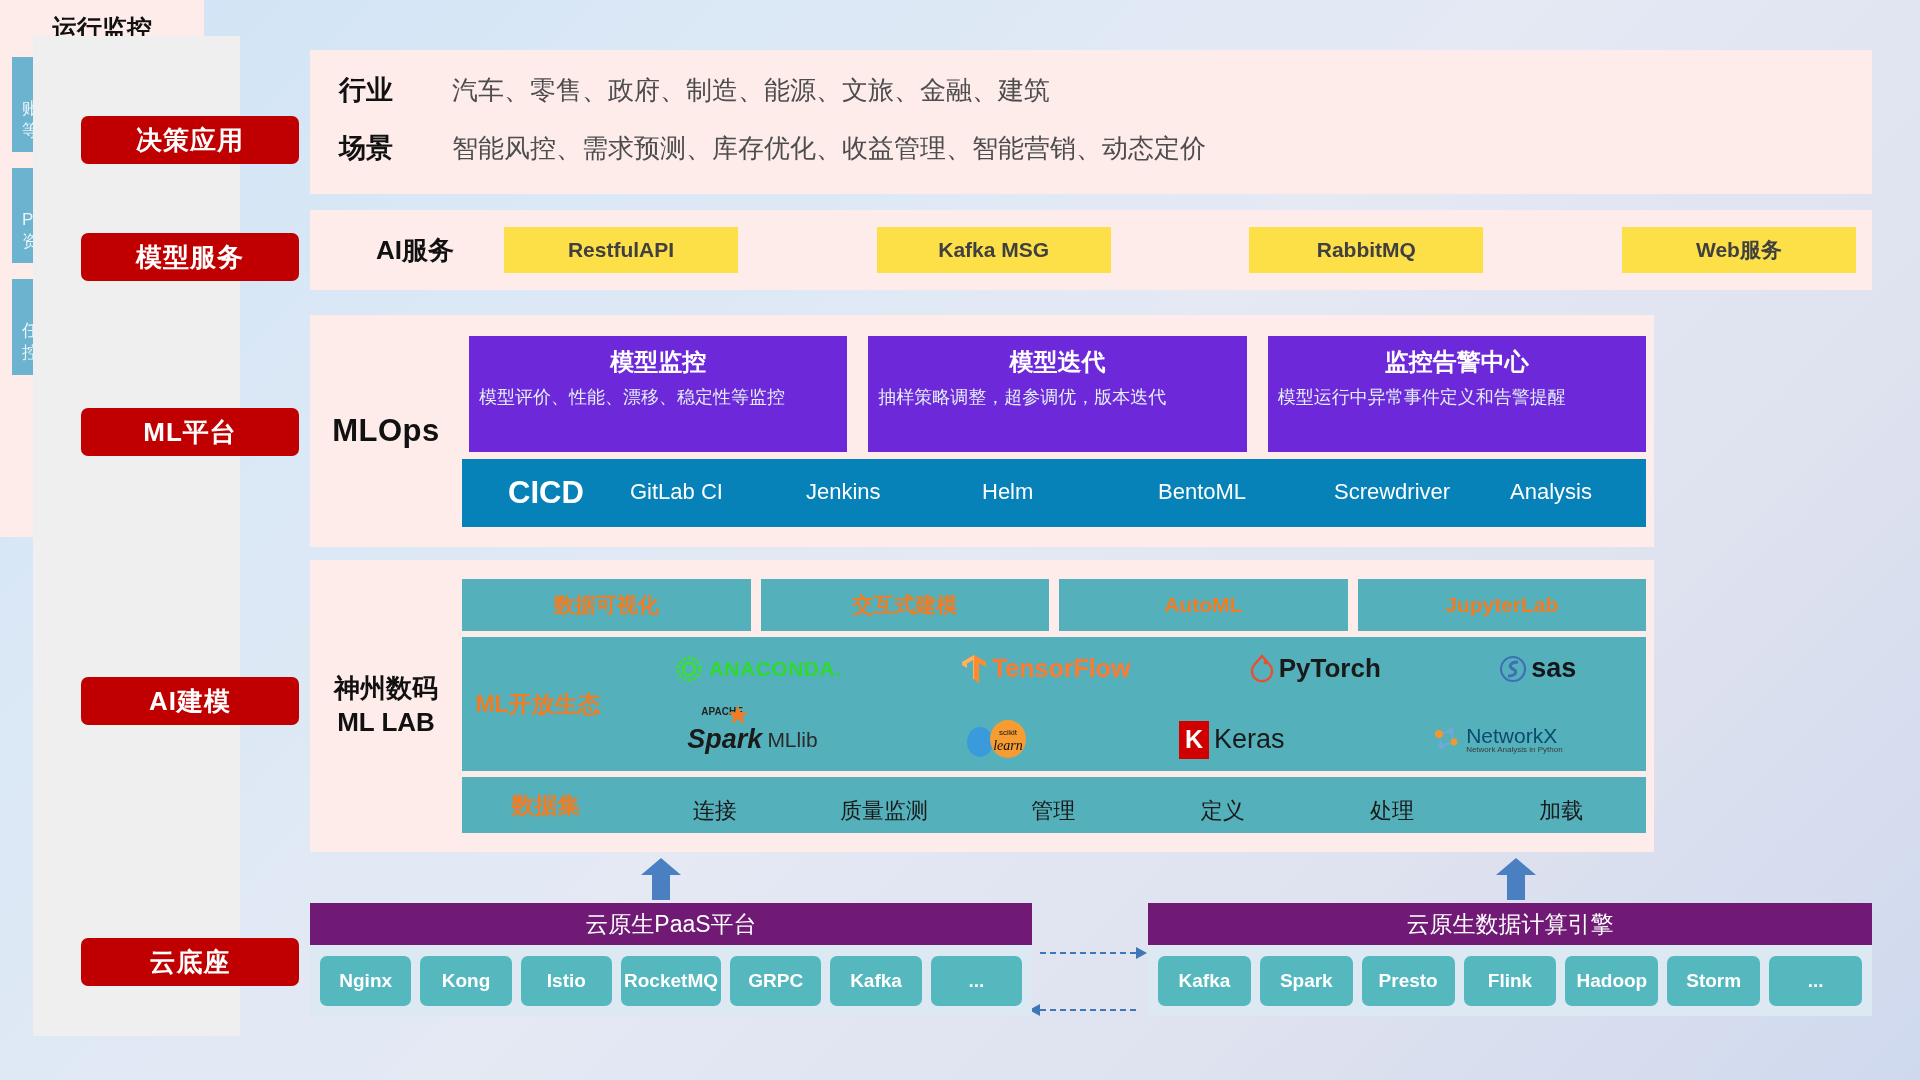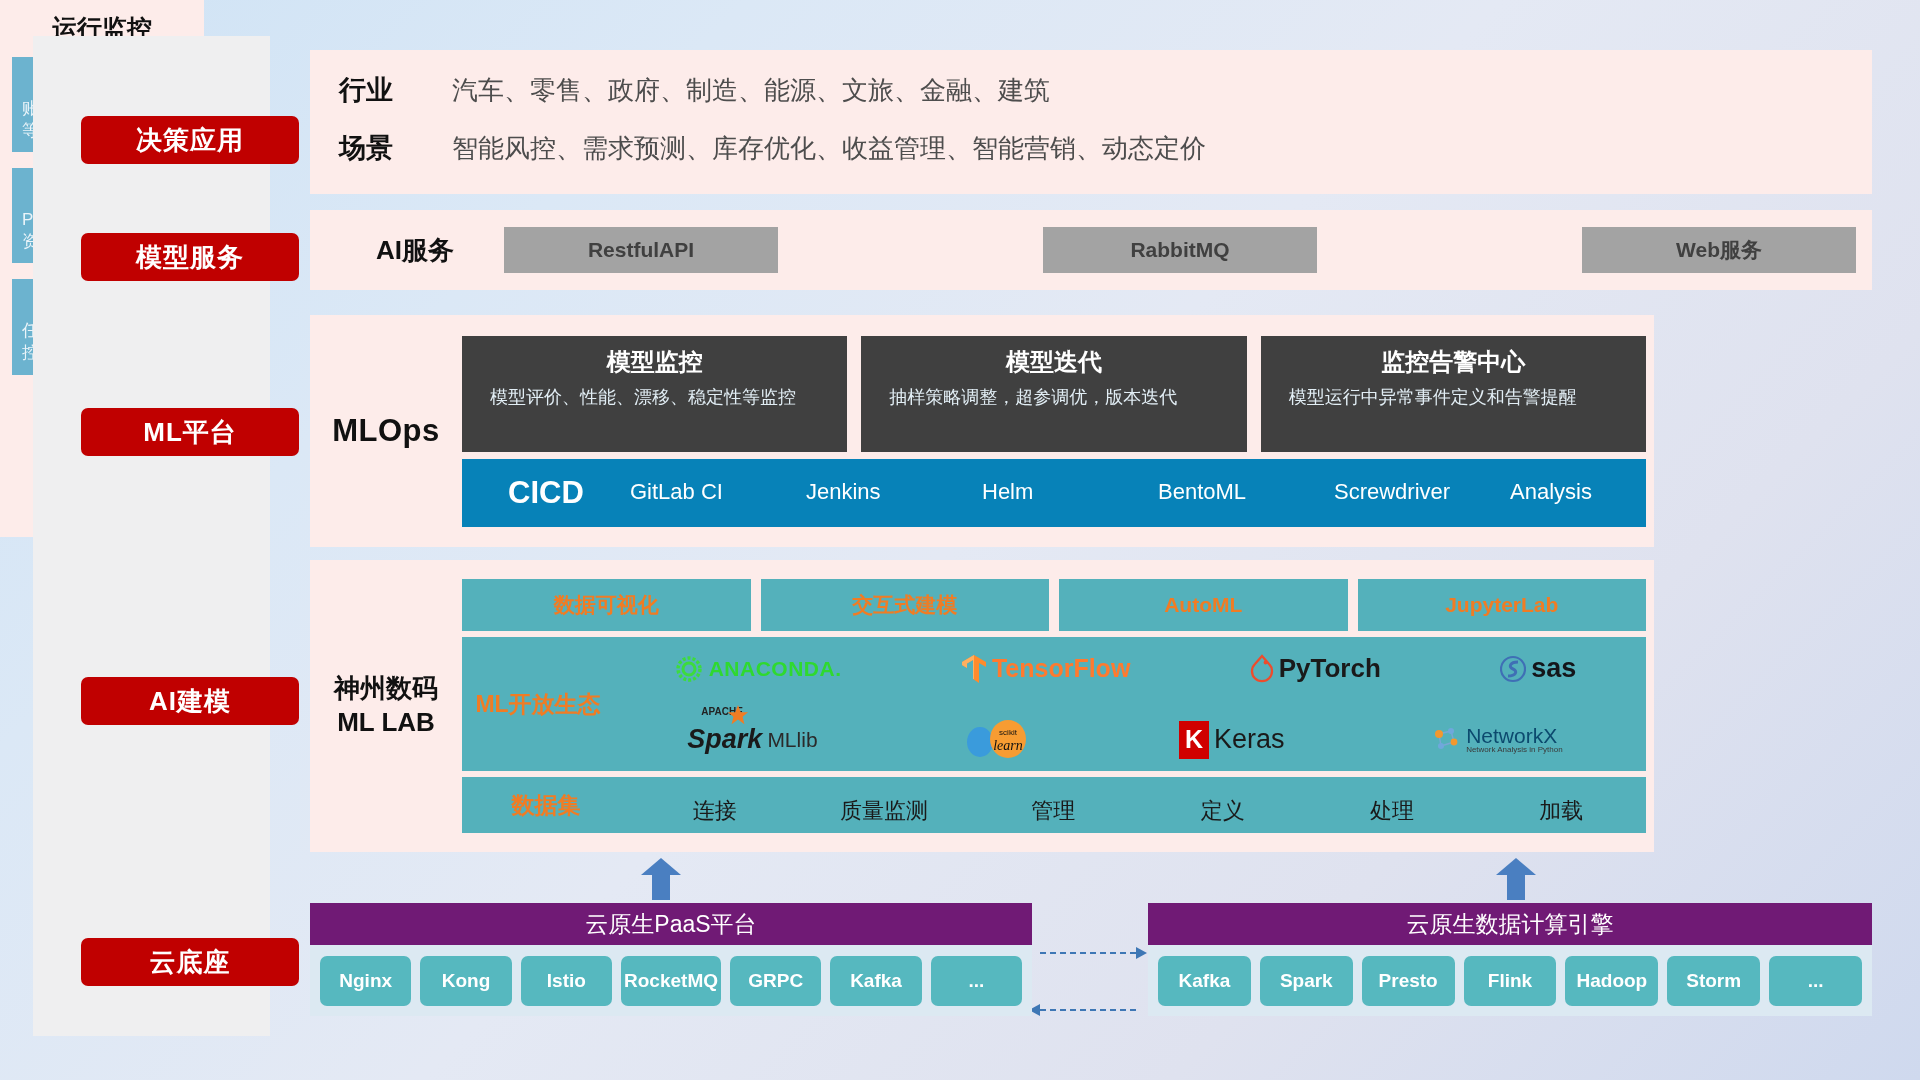"决策应用" .rail { width: 237px -> 207px }
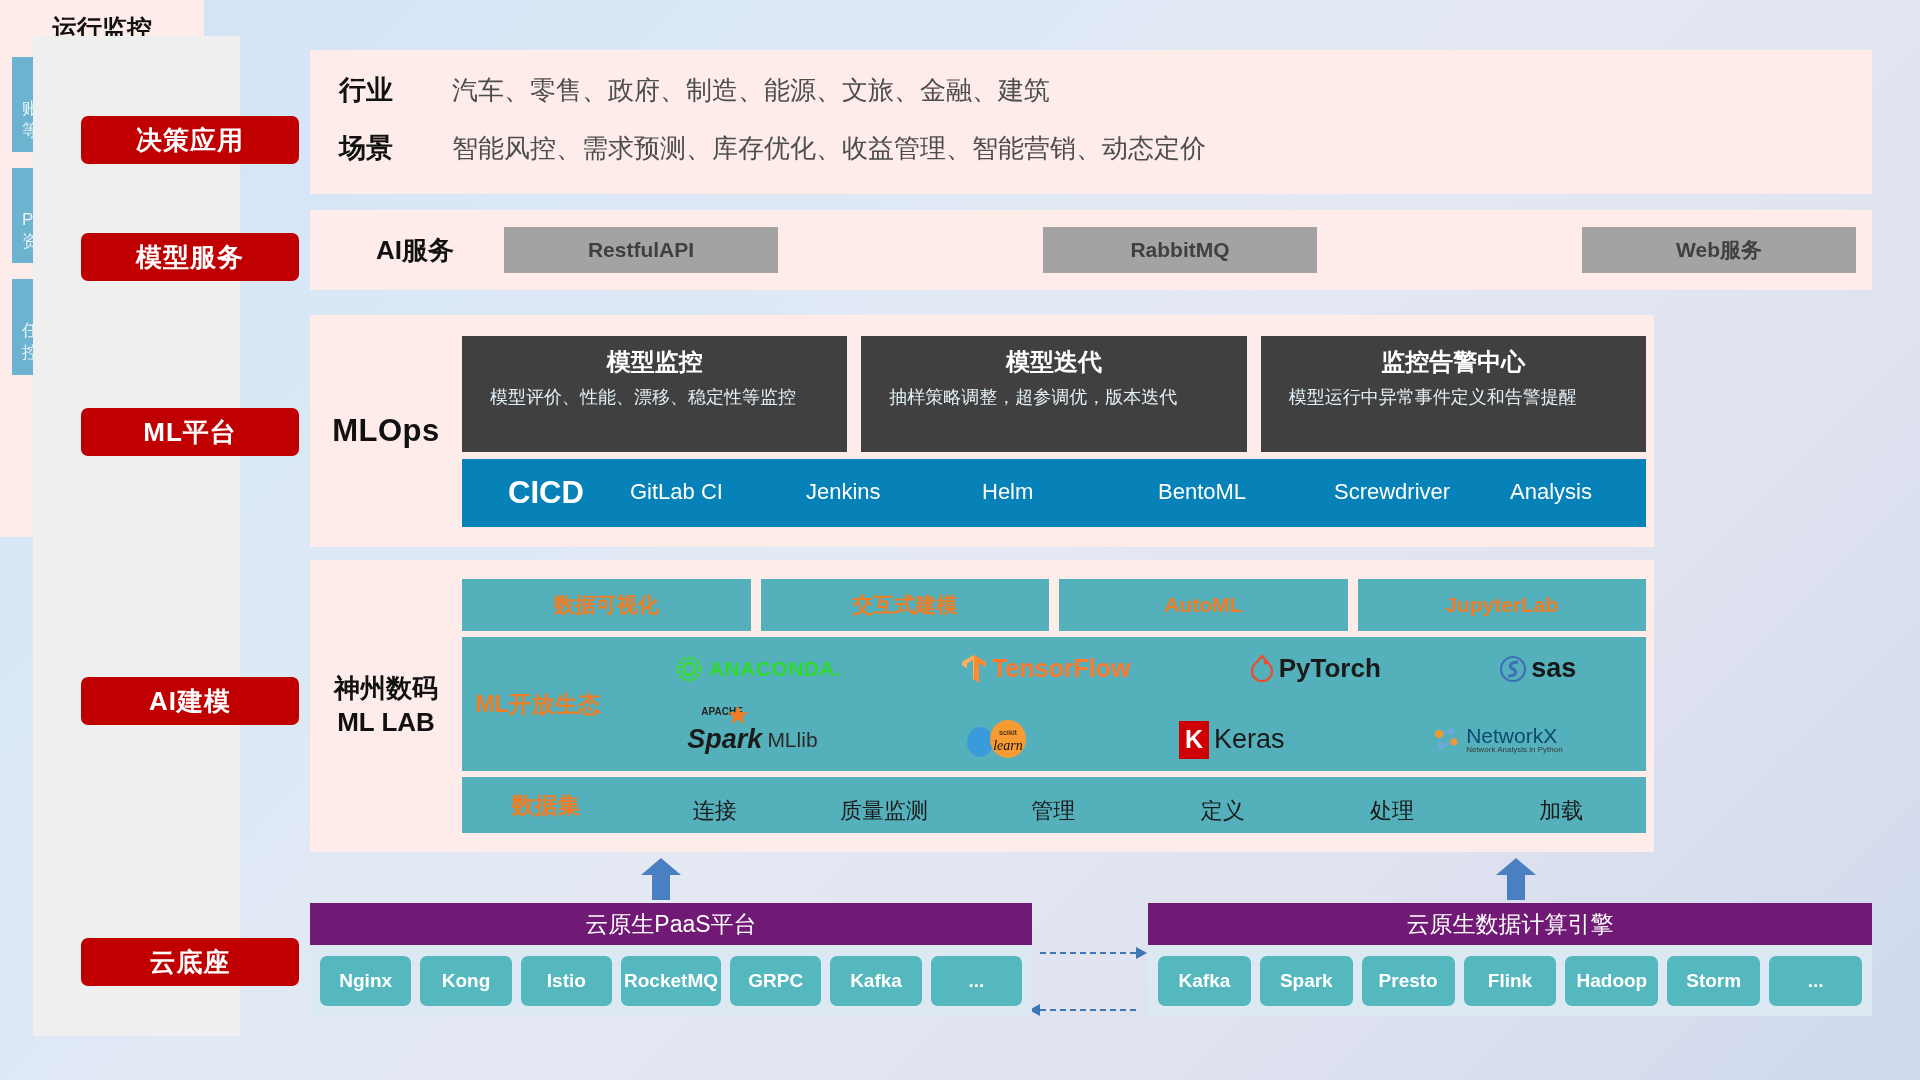"RestfulAPI" .ai-chip { background: #a3a3a3 -> #fde047; width: 274px -> 234px }
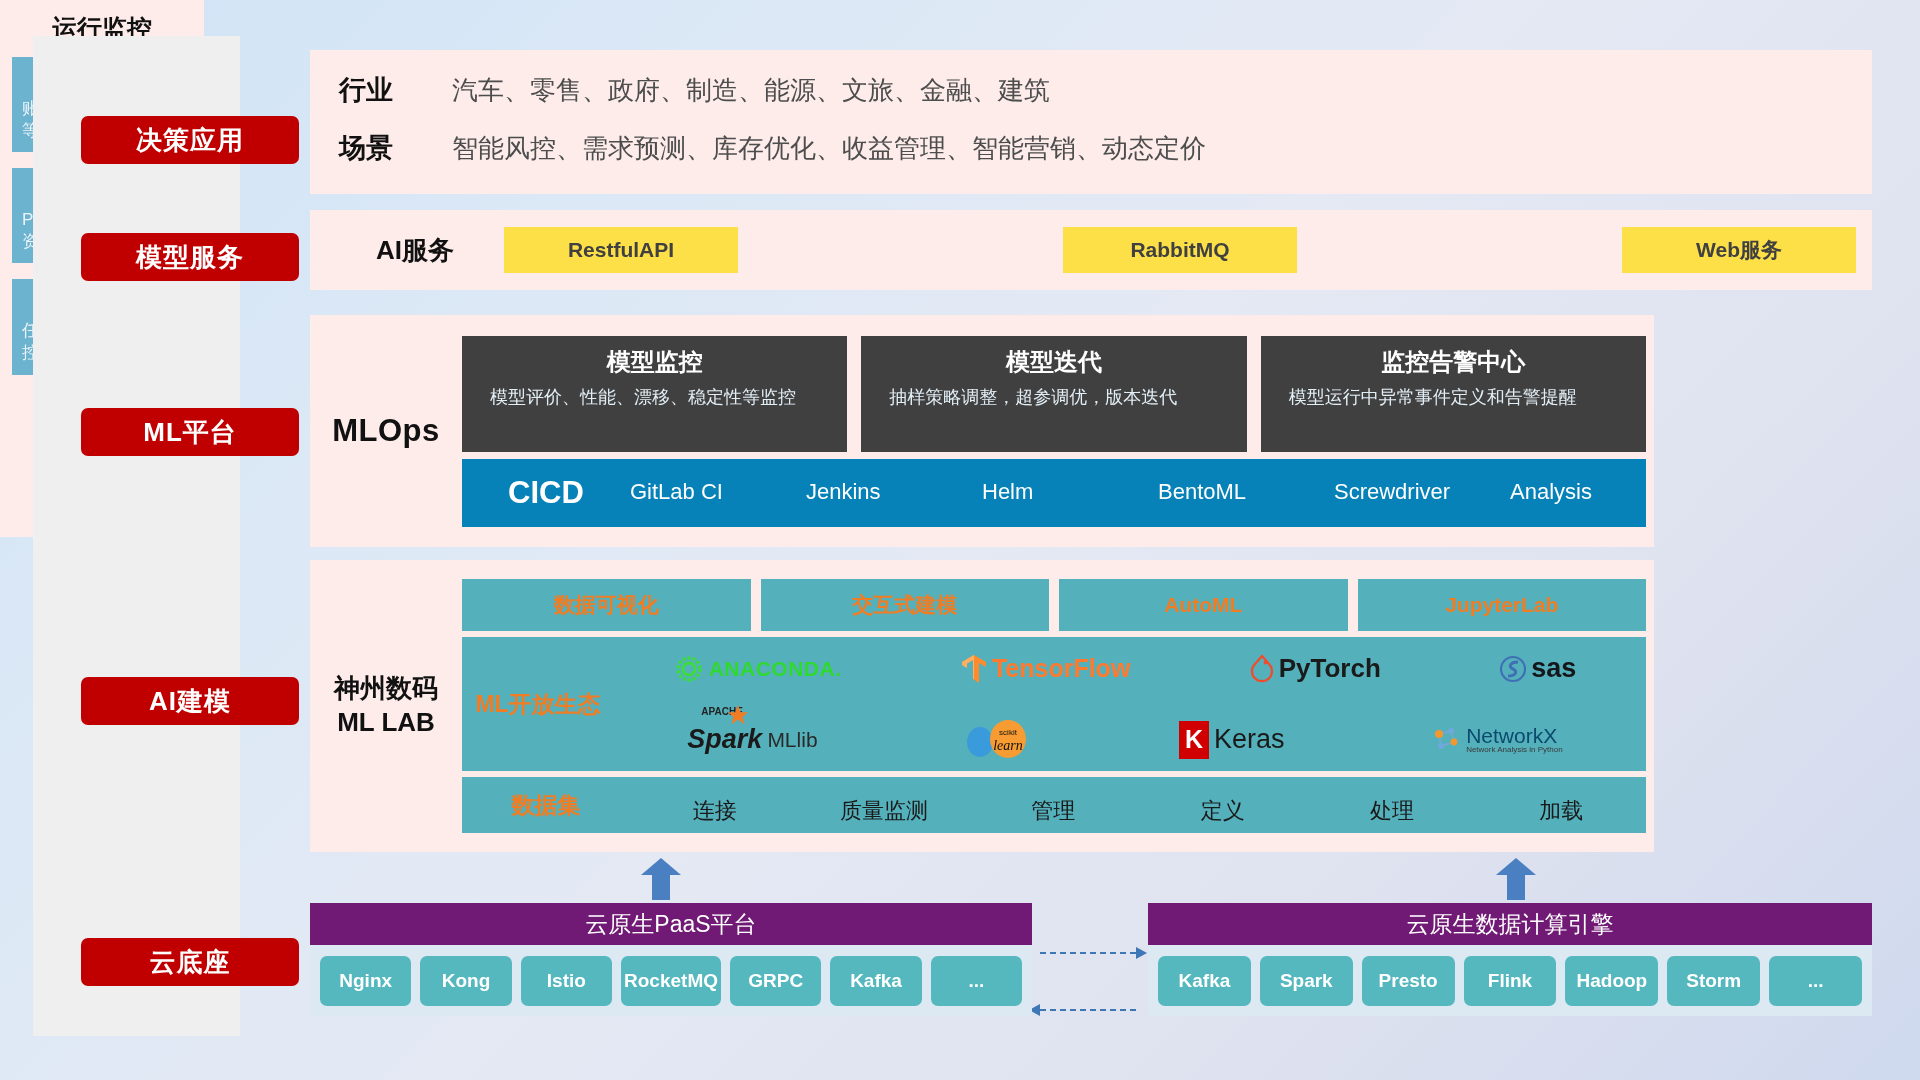"Kafka MSG" div.ai-chip { html: none -> <div>Kafka MSG</div> }
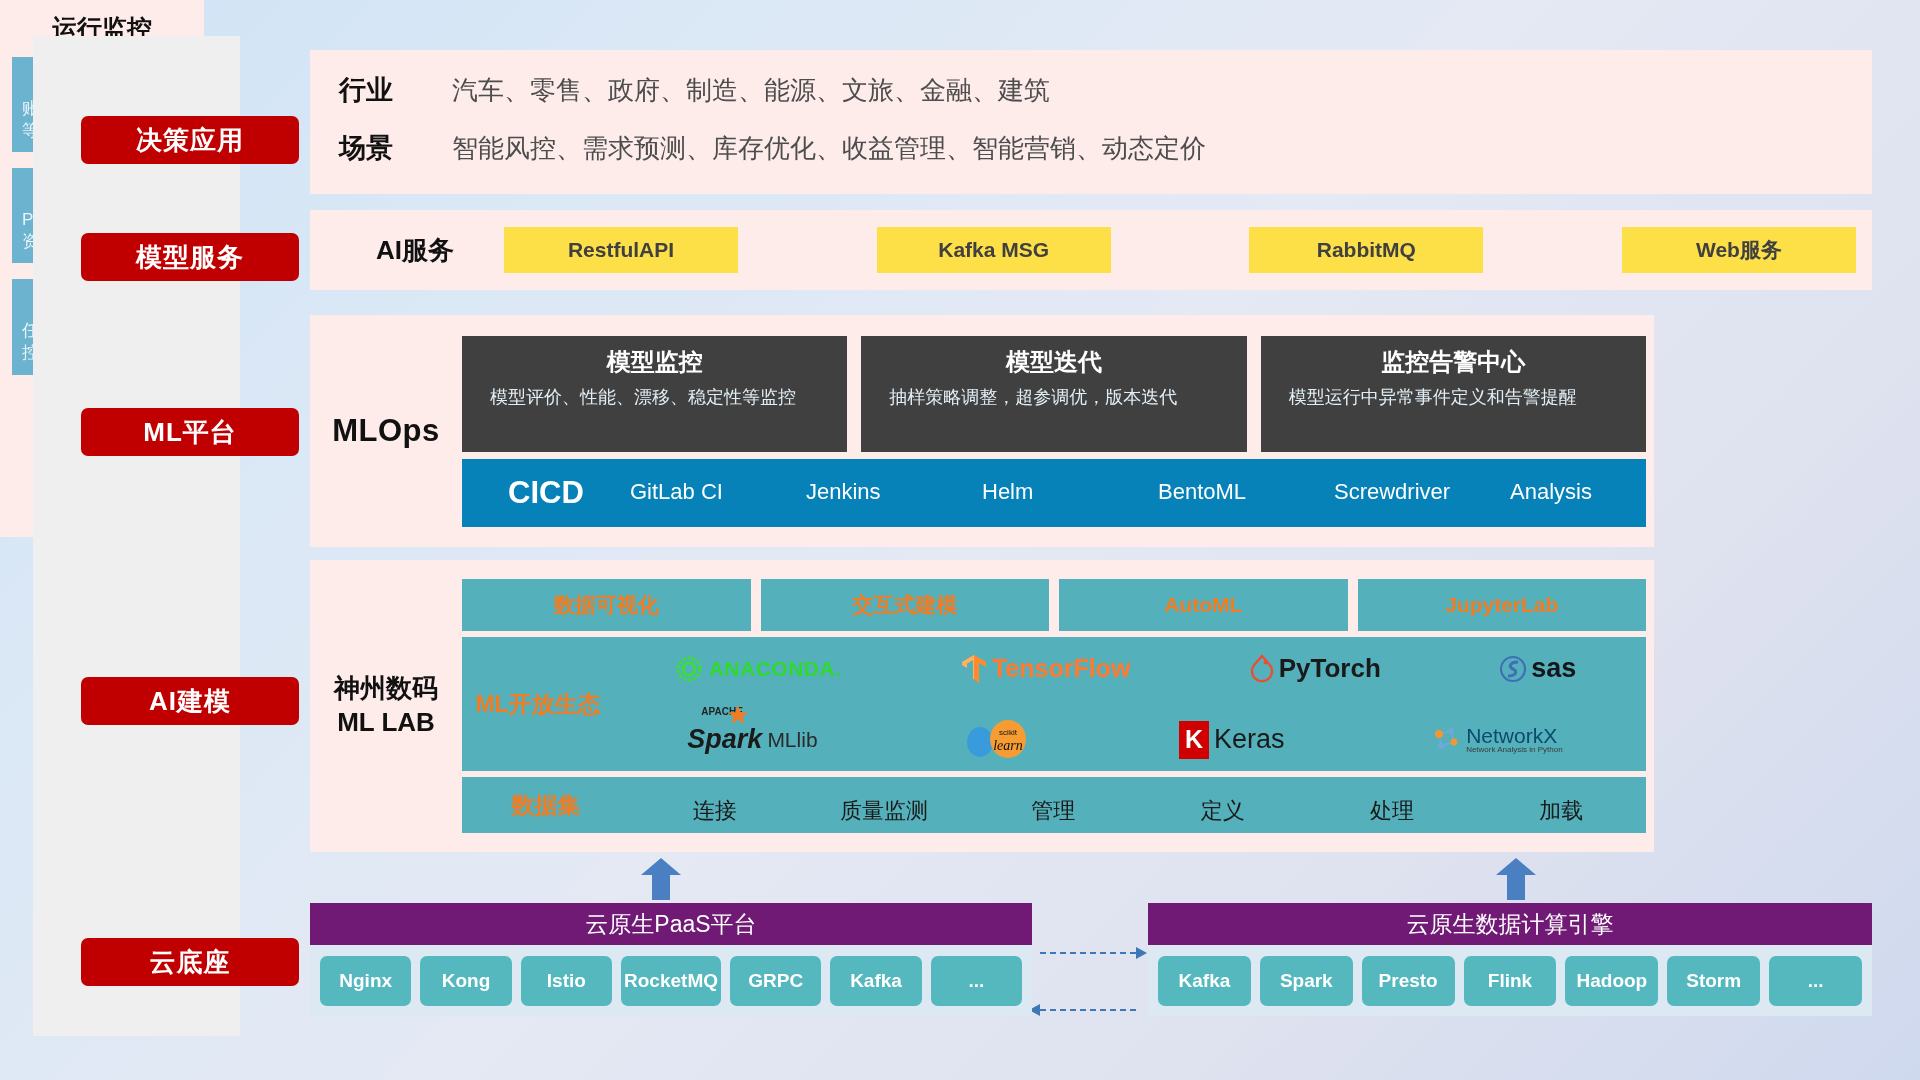"模型监控" .mlops-card { background: #404040 -> #6d28d9; margin-left: none -> 7px; padding: 10px 28px 12px -> 10px 10px 12px }
